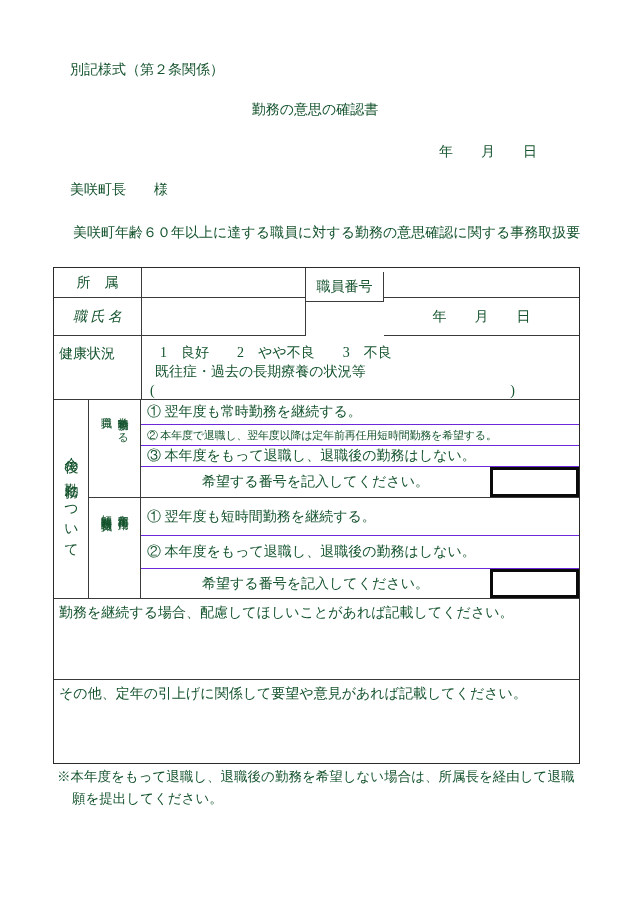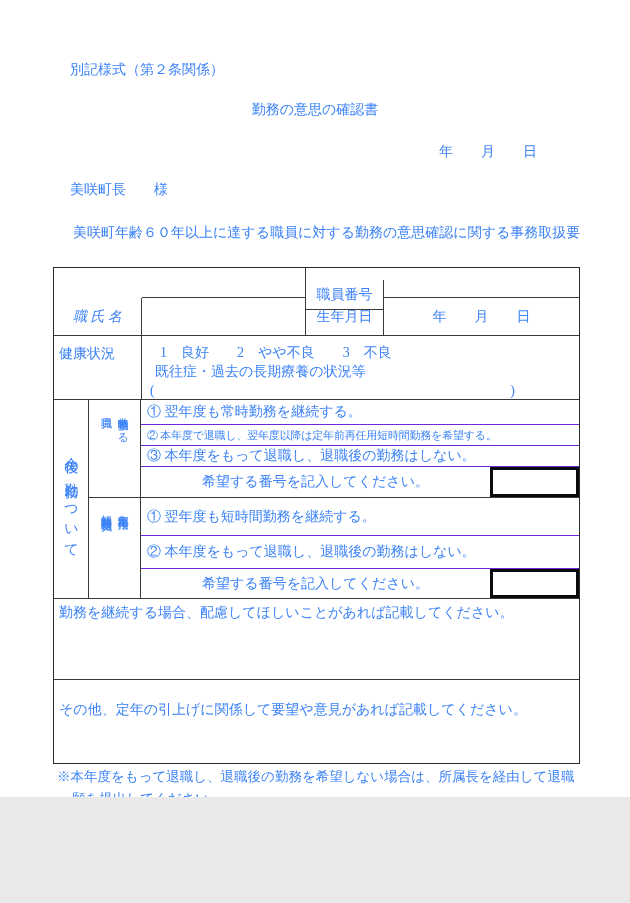"別記様式（第２条関係）" .page { color: #3b82f6 -> #14532d; height: 797px -> 903px }
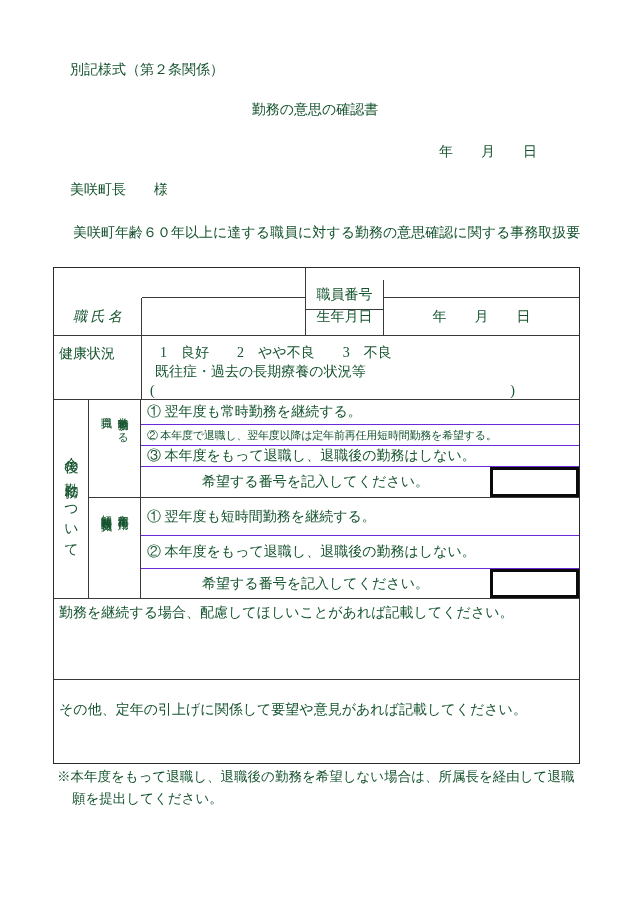"所 属" div.cell { html: none -> <div> <span>所 属</span> </div> }
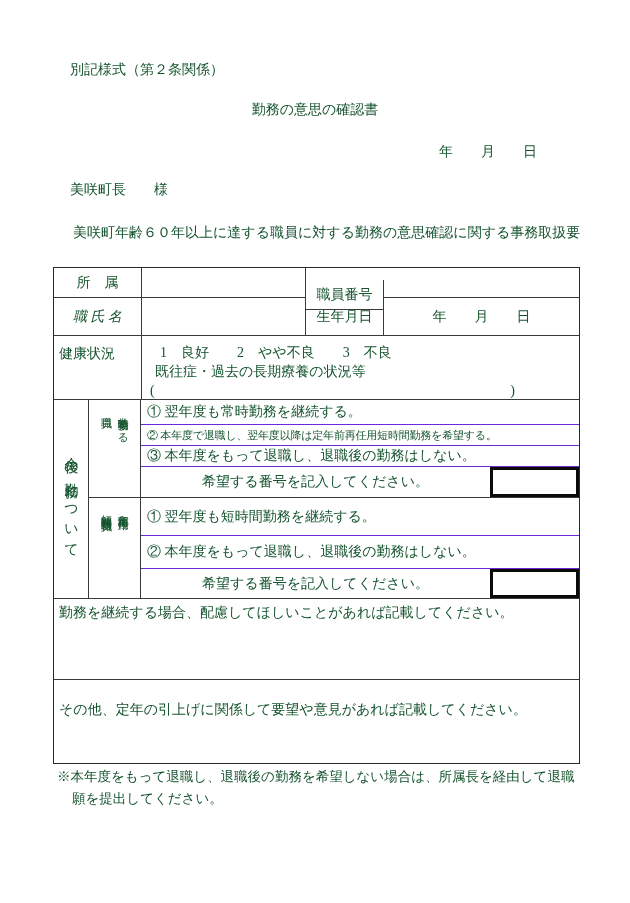"職員番号" div.cell { top: 12px -> 4px }
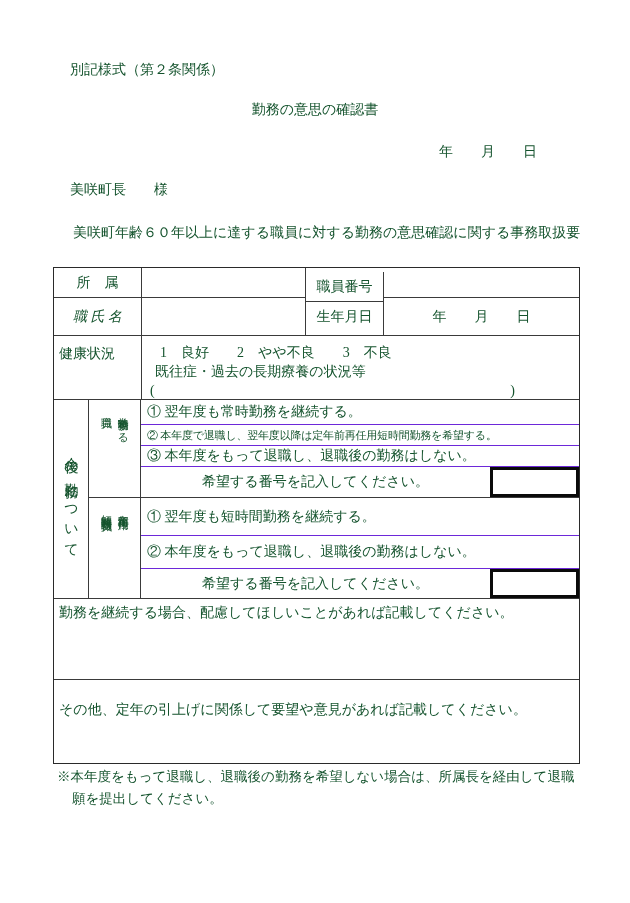"生年月日" div.cell { html: <div> <span>生年月日</span> </div> -> none }
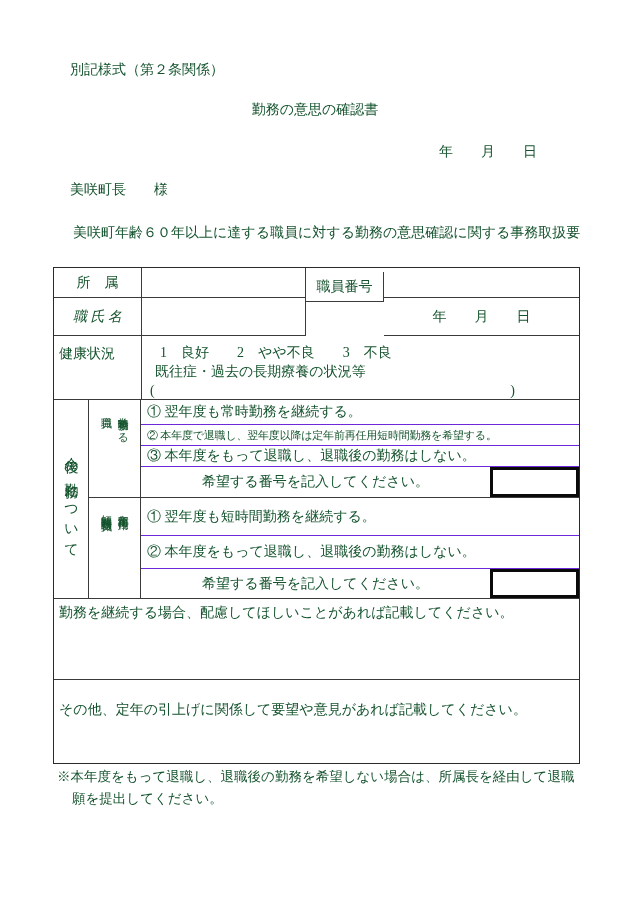"その他、定年の引上げに関係して要望や意見があれば記載してください。" div.cell { margin-top: 16px -> none }
